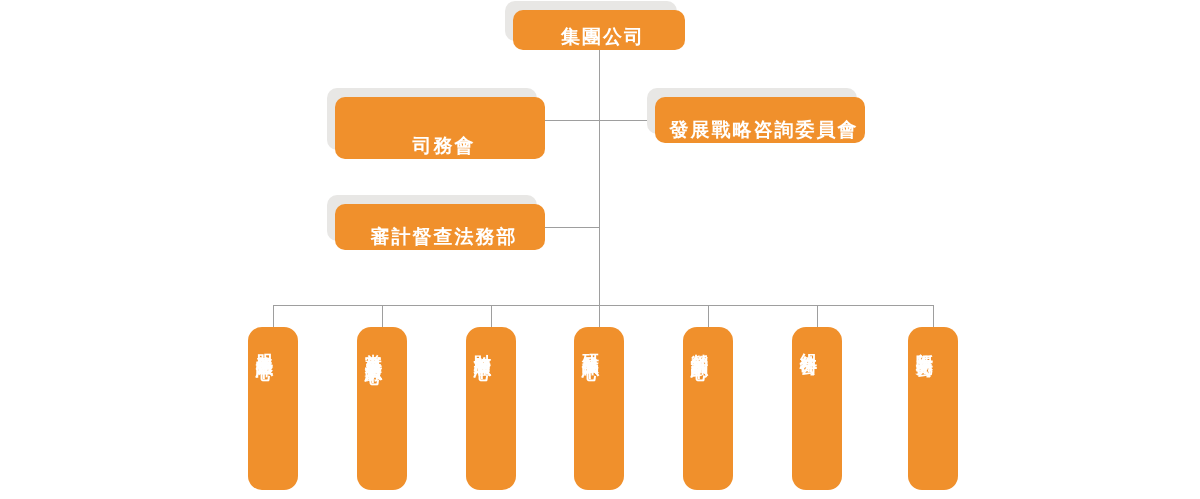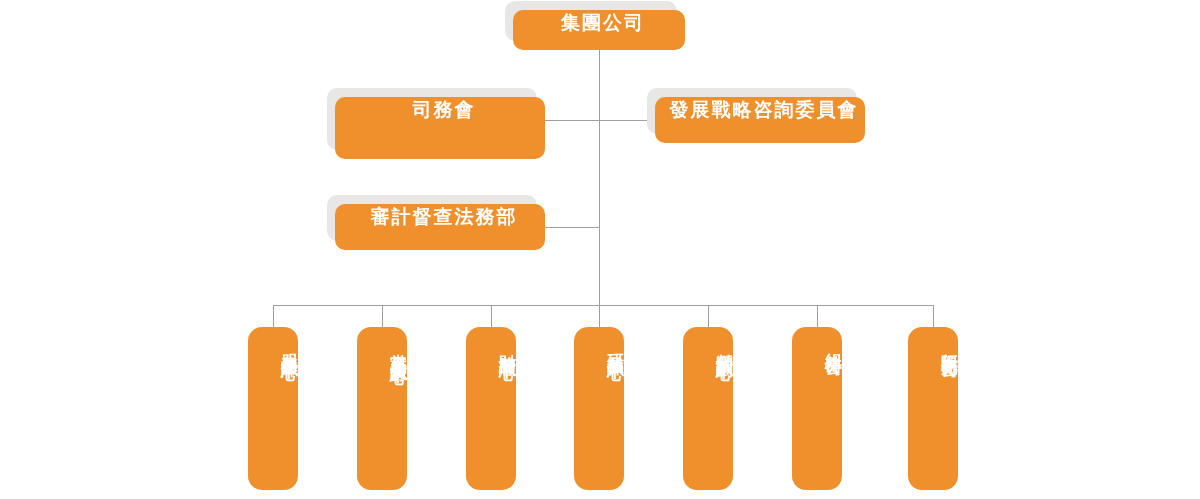"集團公司" .node { align-items: flex-start -> flex-end }
